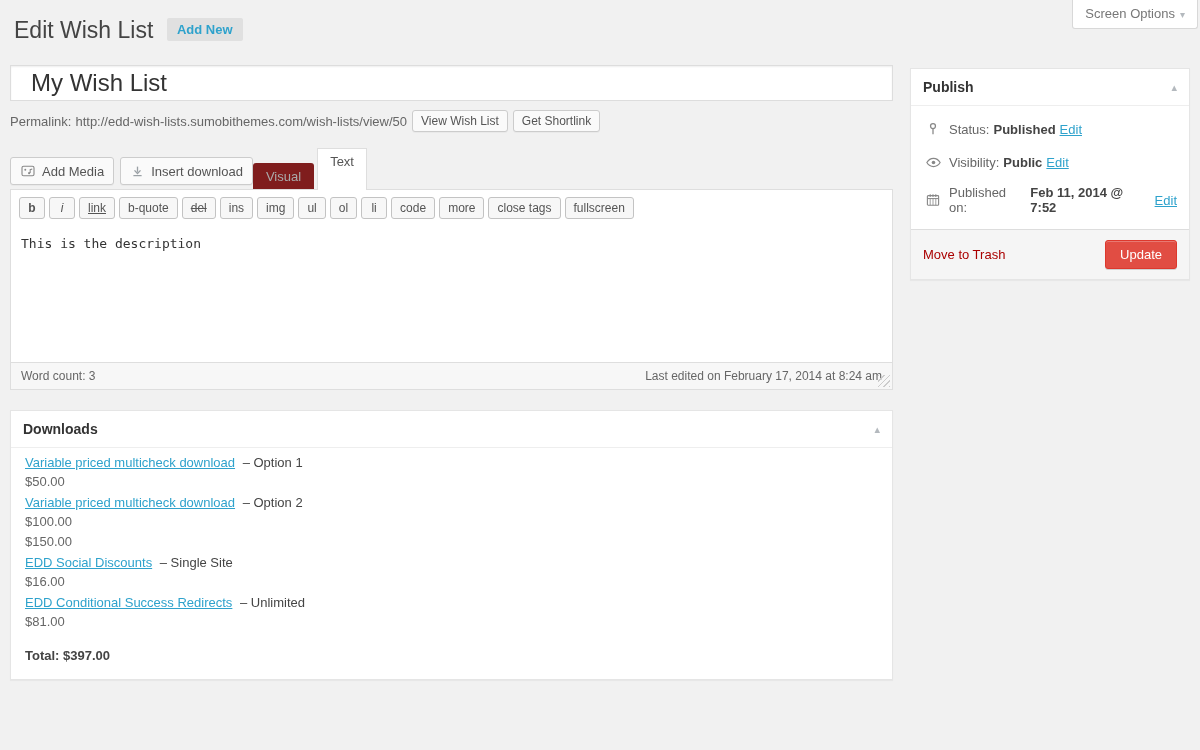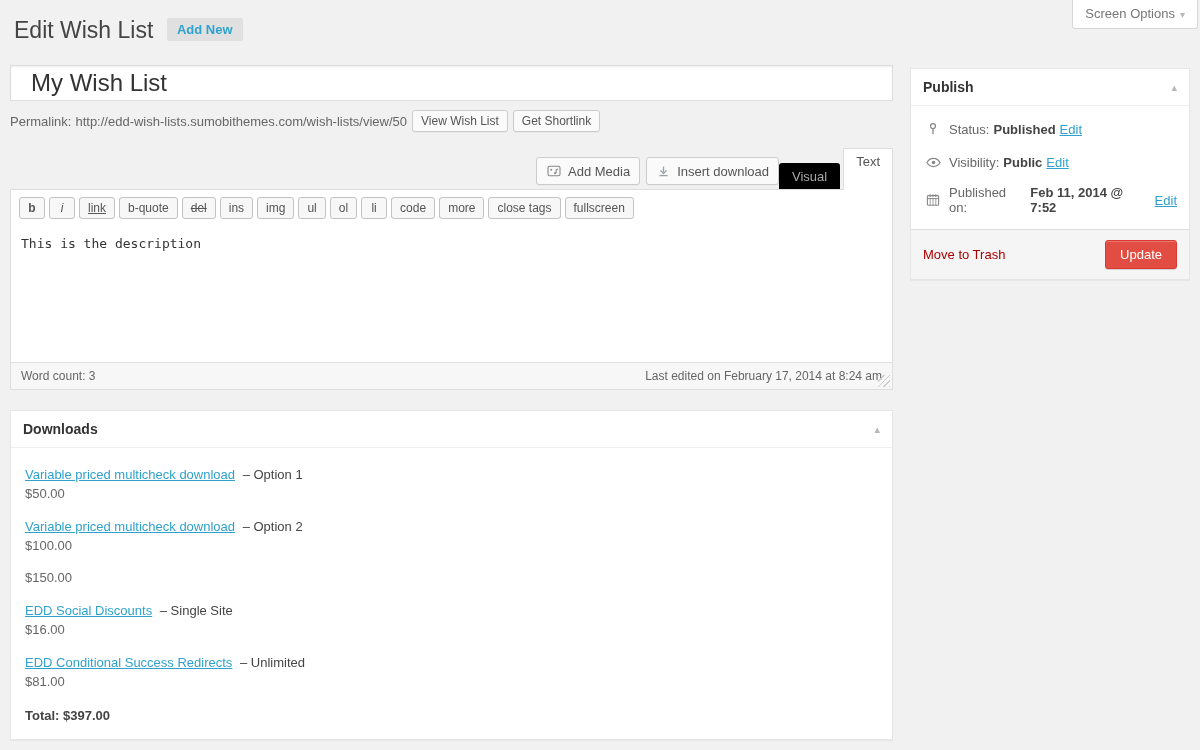"Add Media" .editor-tools { justify-content: flex-end -> flex-start }
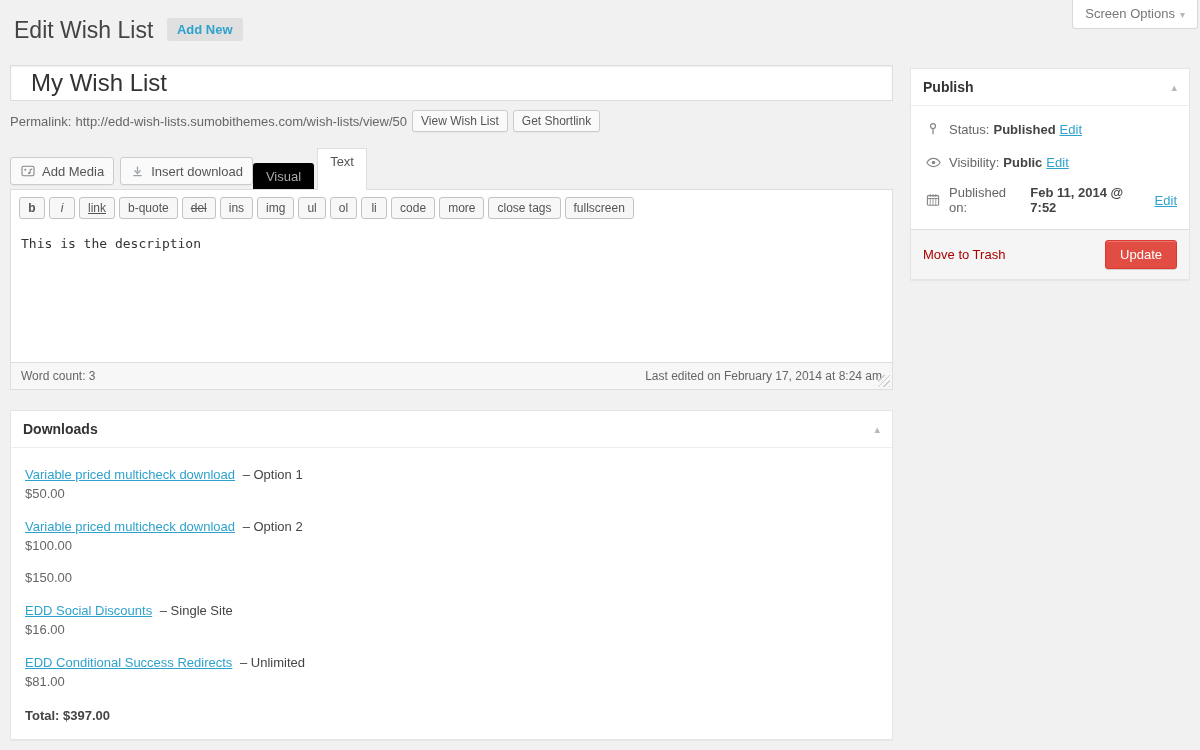"Visual" .editor-tab.inactive { background: #000000 -> #7f1d1d }
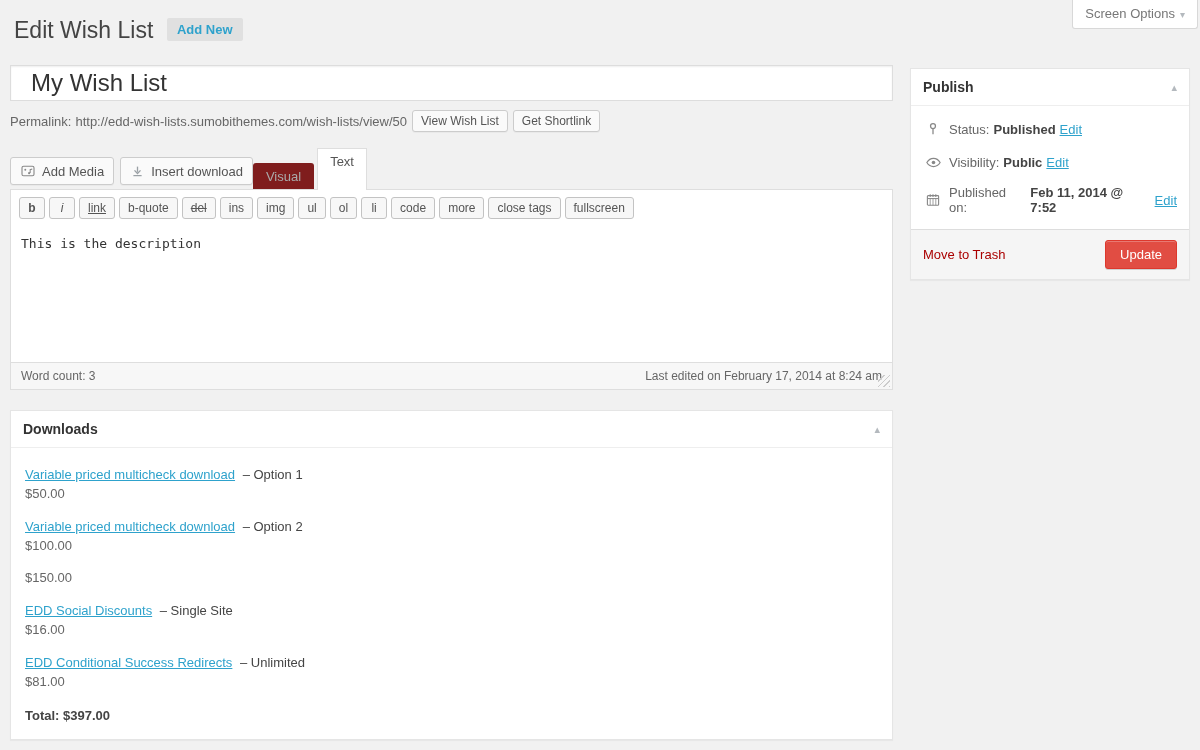"Variable priced multicheck download –" .download-item { margin-top: 14px -> 2px }
